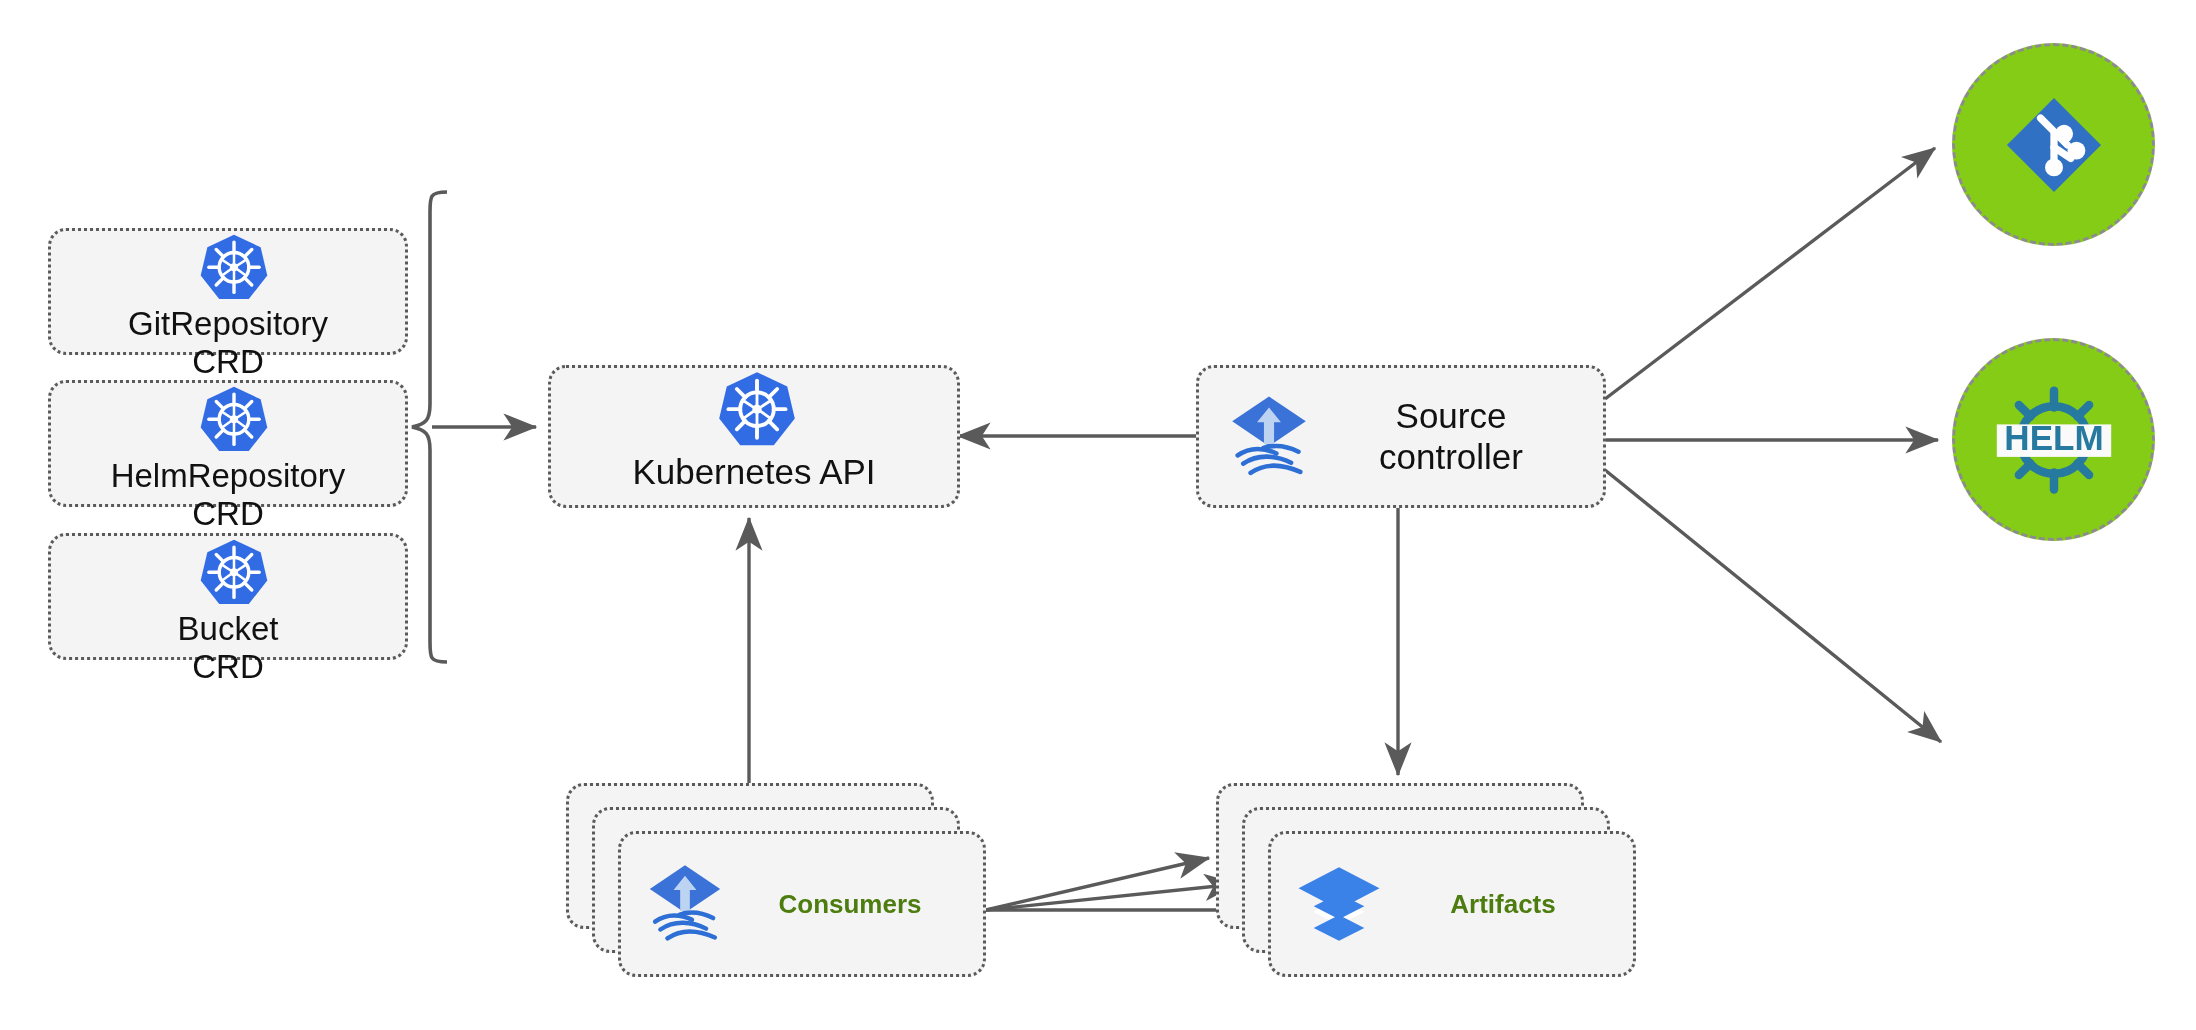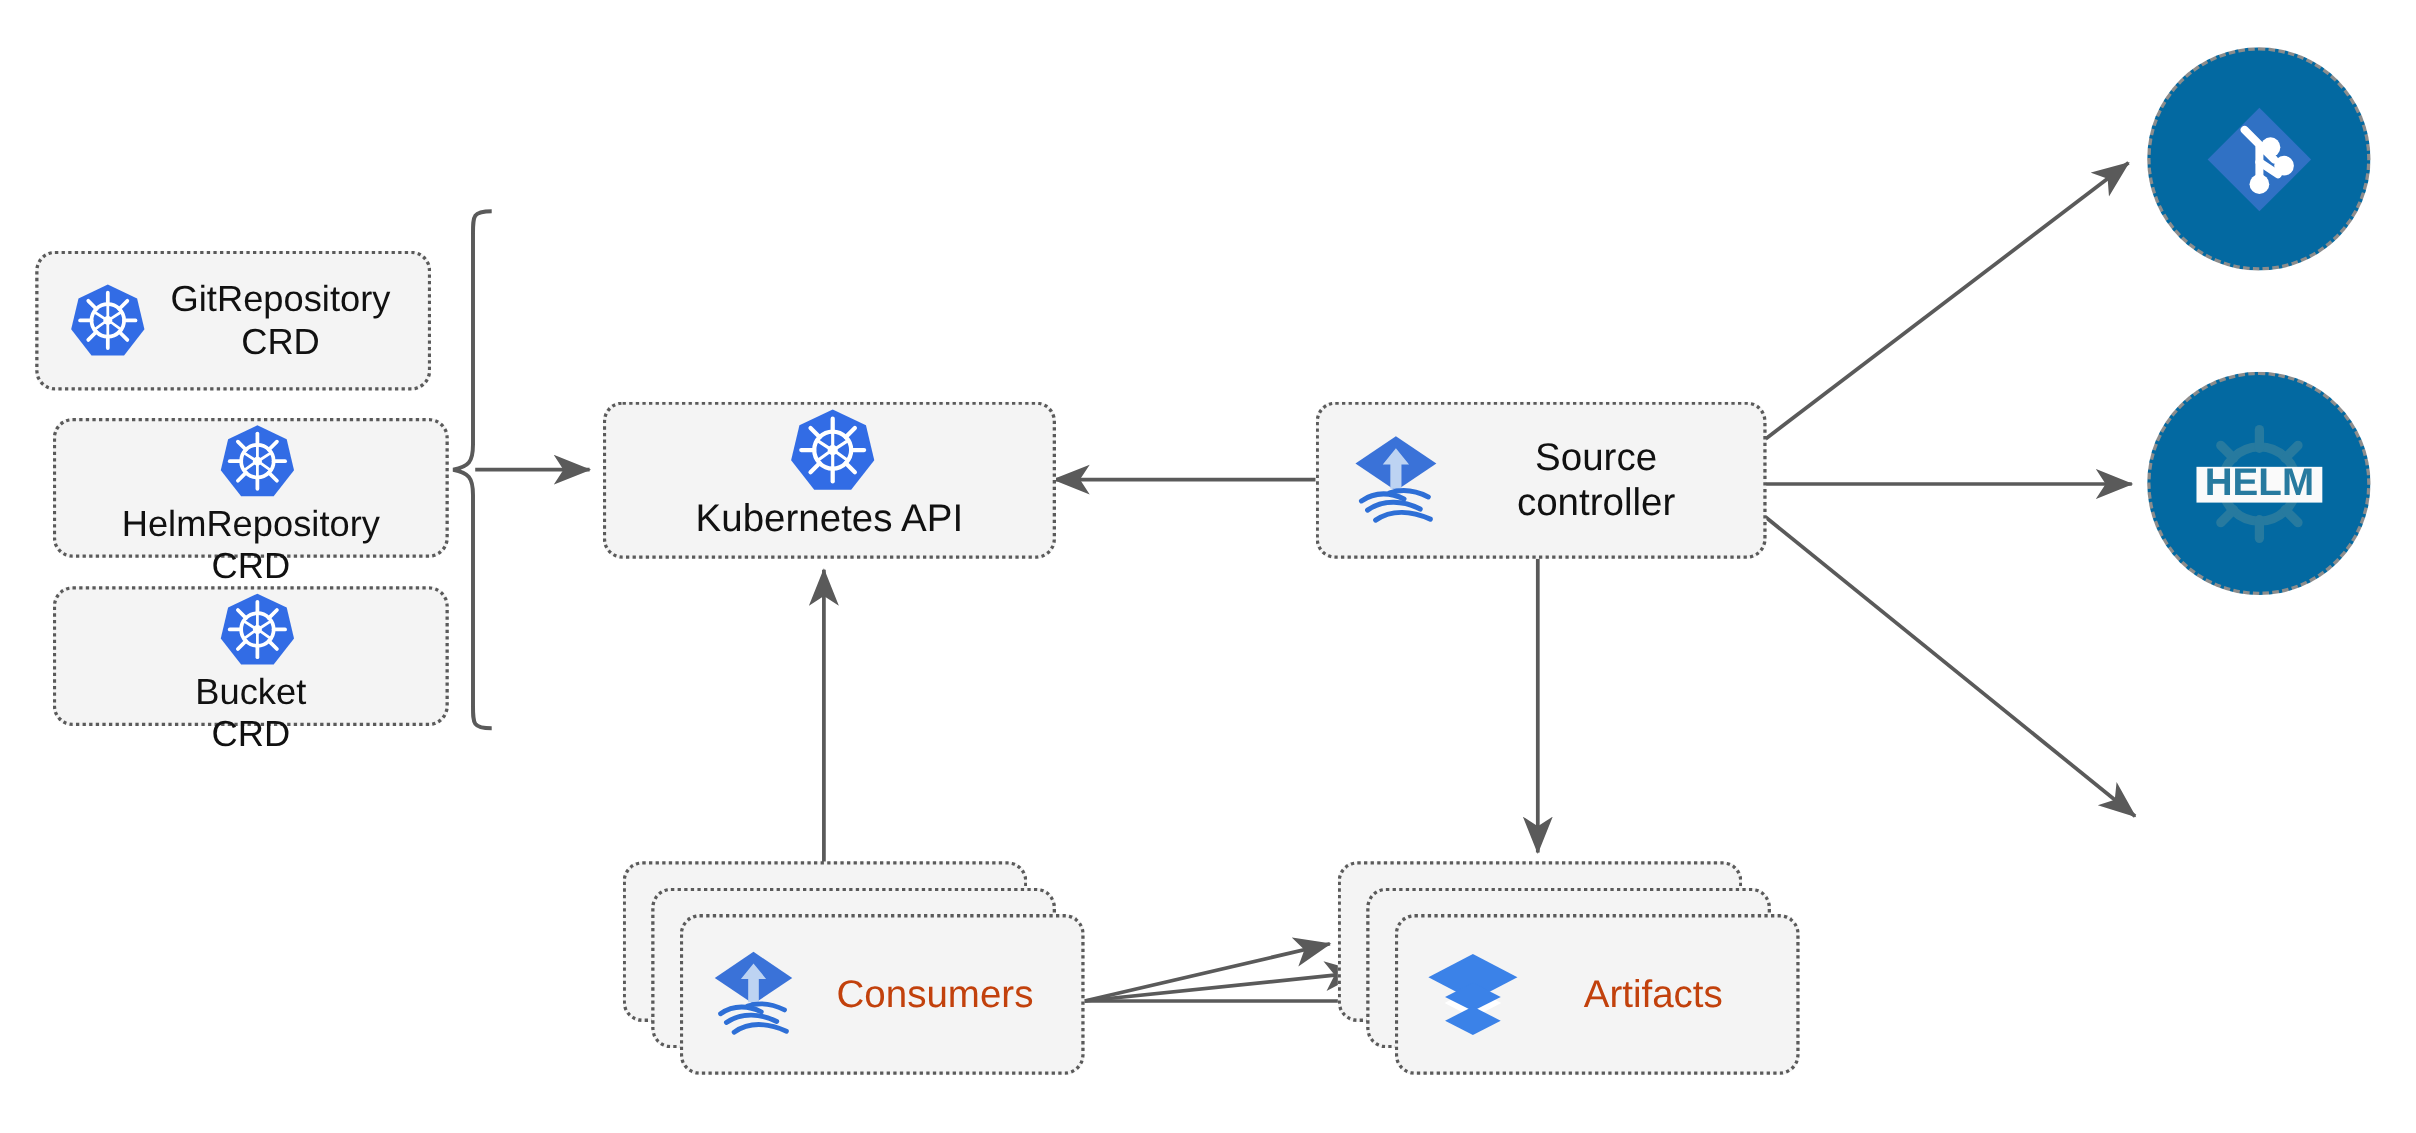"GitRepository" div.node { flex-direction: none -> column; left: 32px -> 48px }
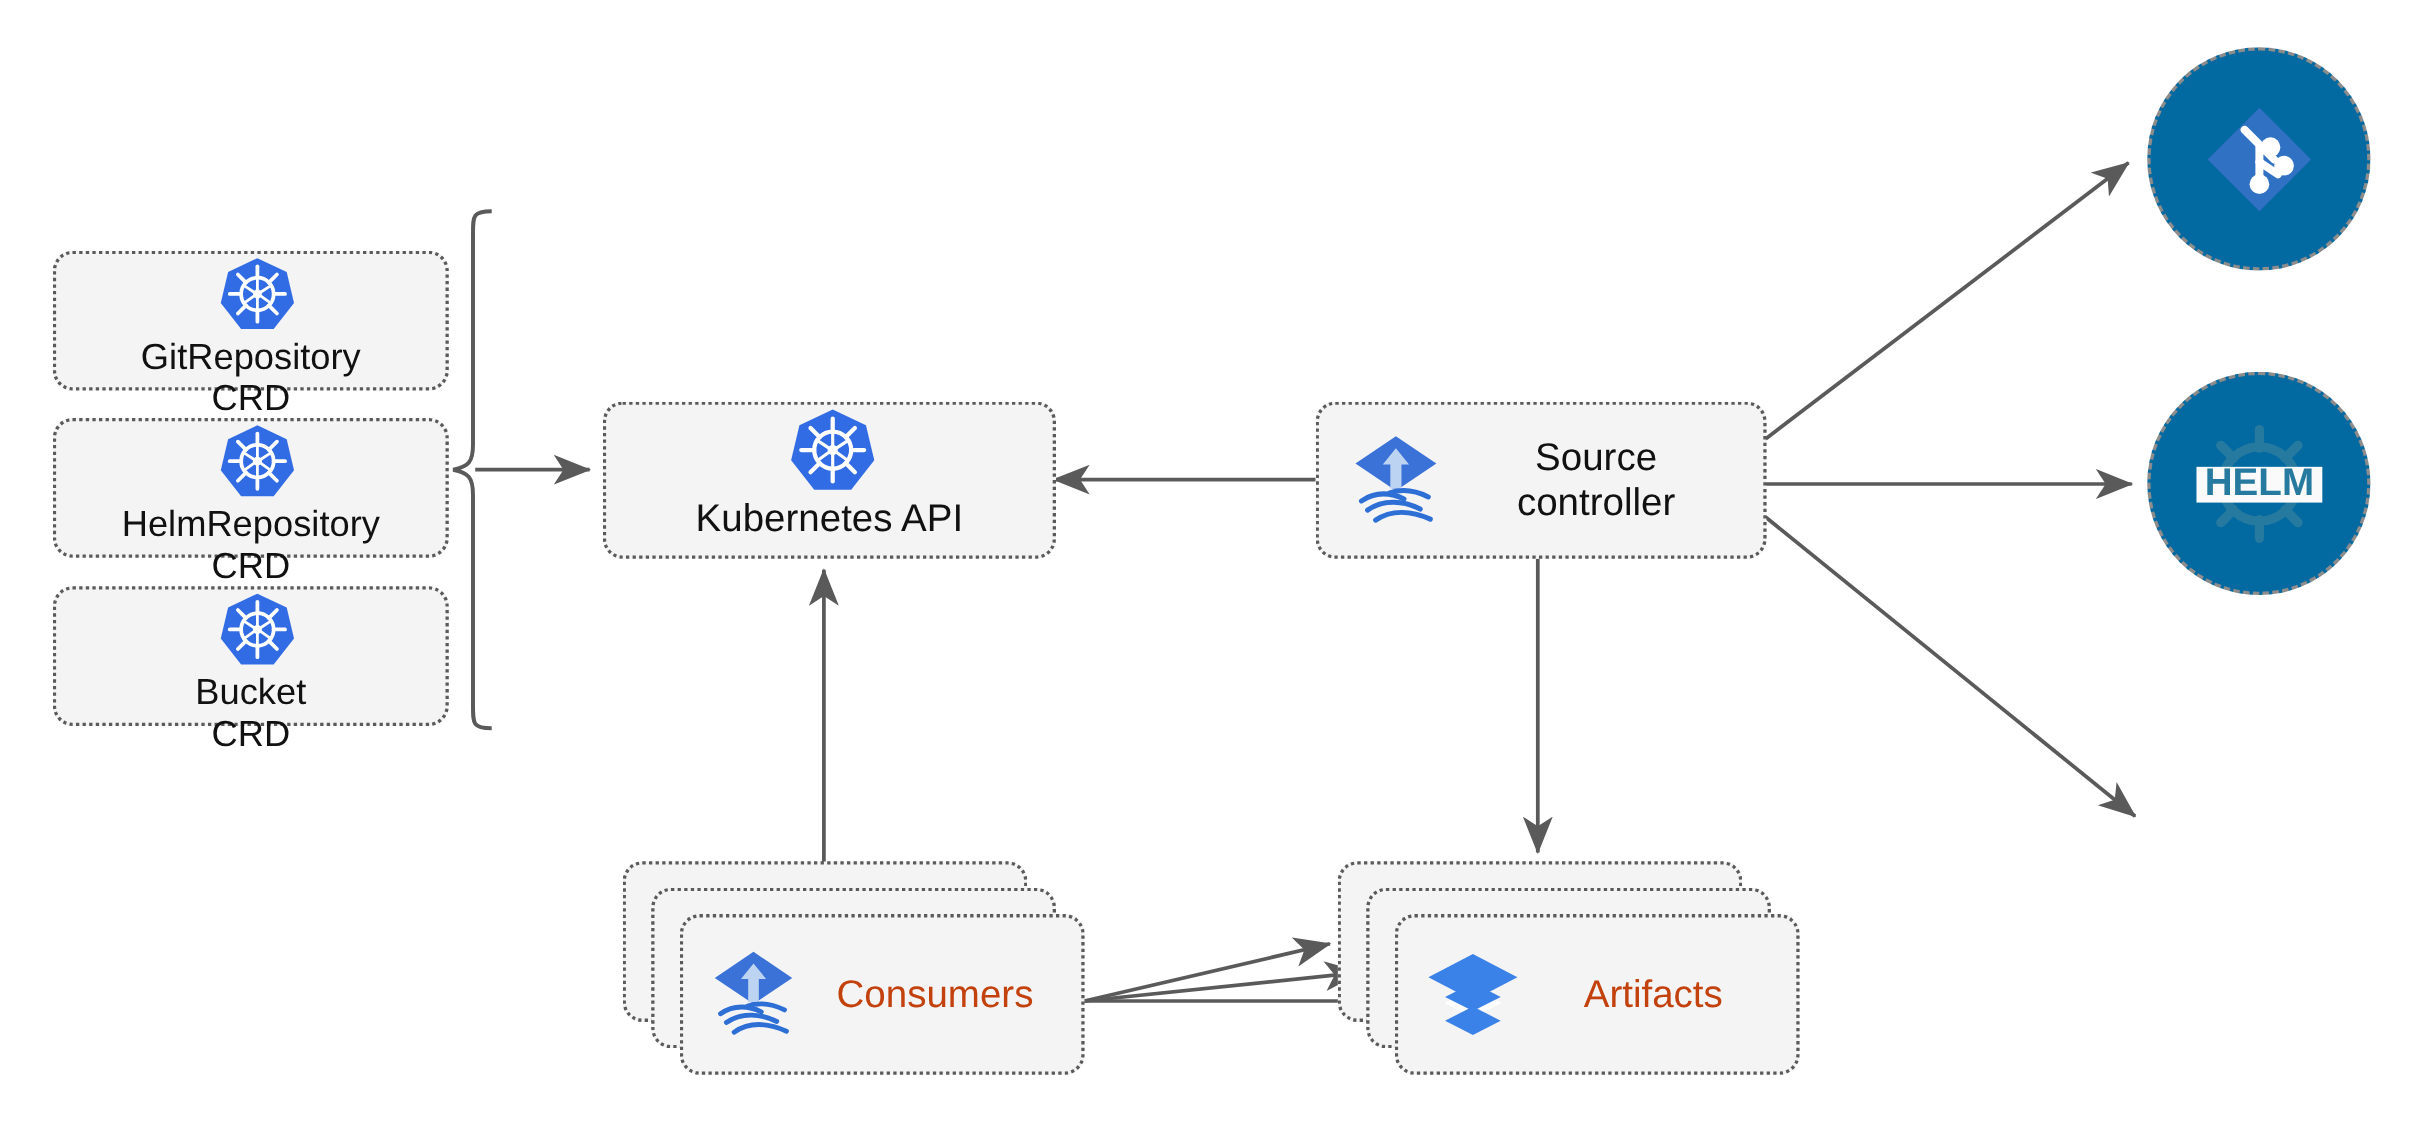"HELM" .circle { background: #0369a1 -> #84cc16 }
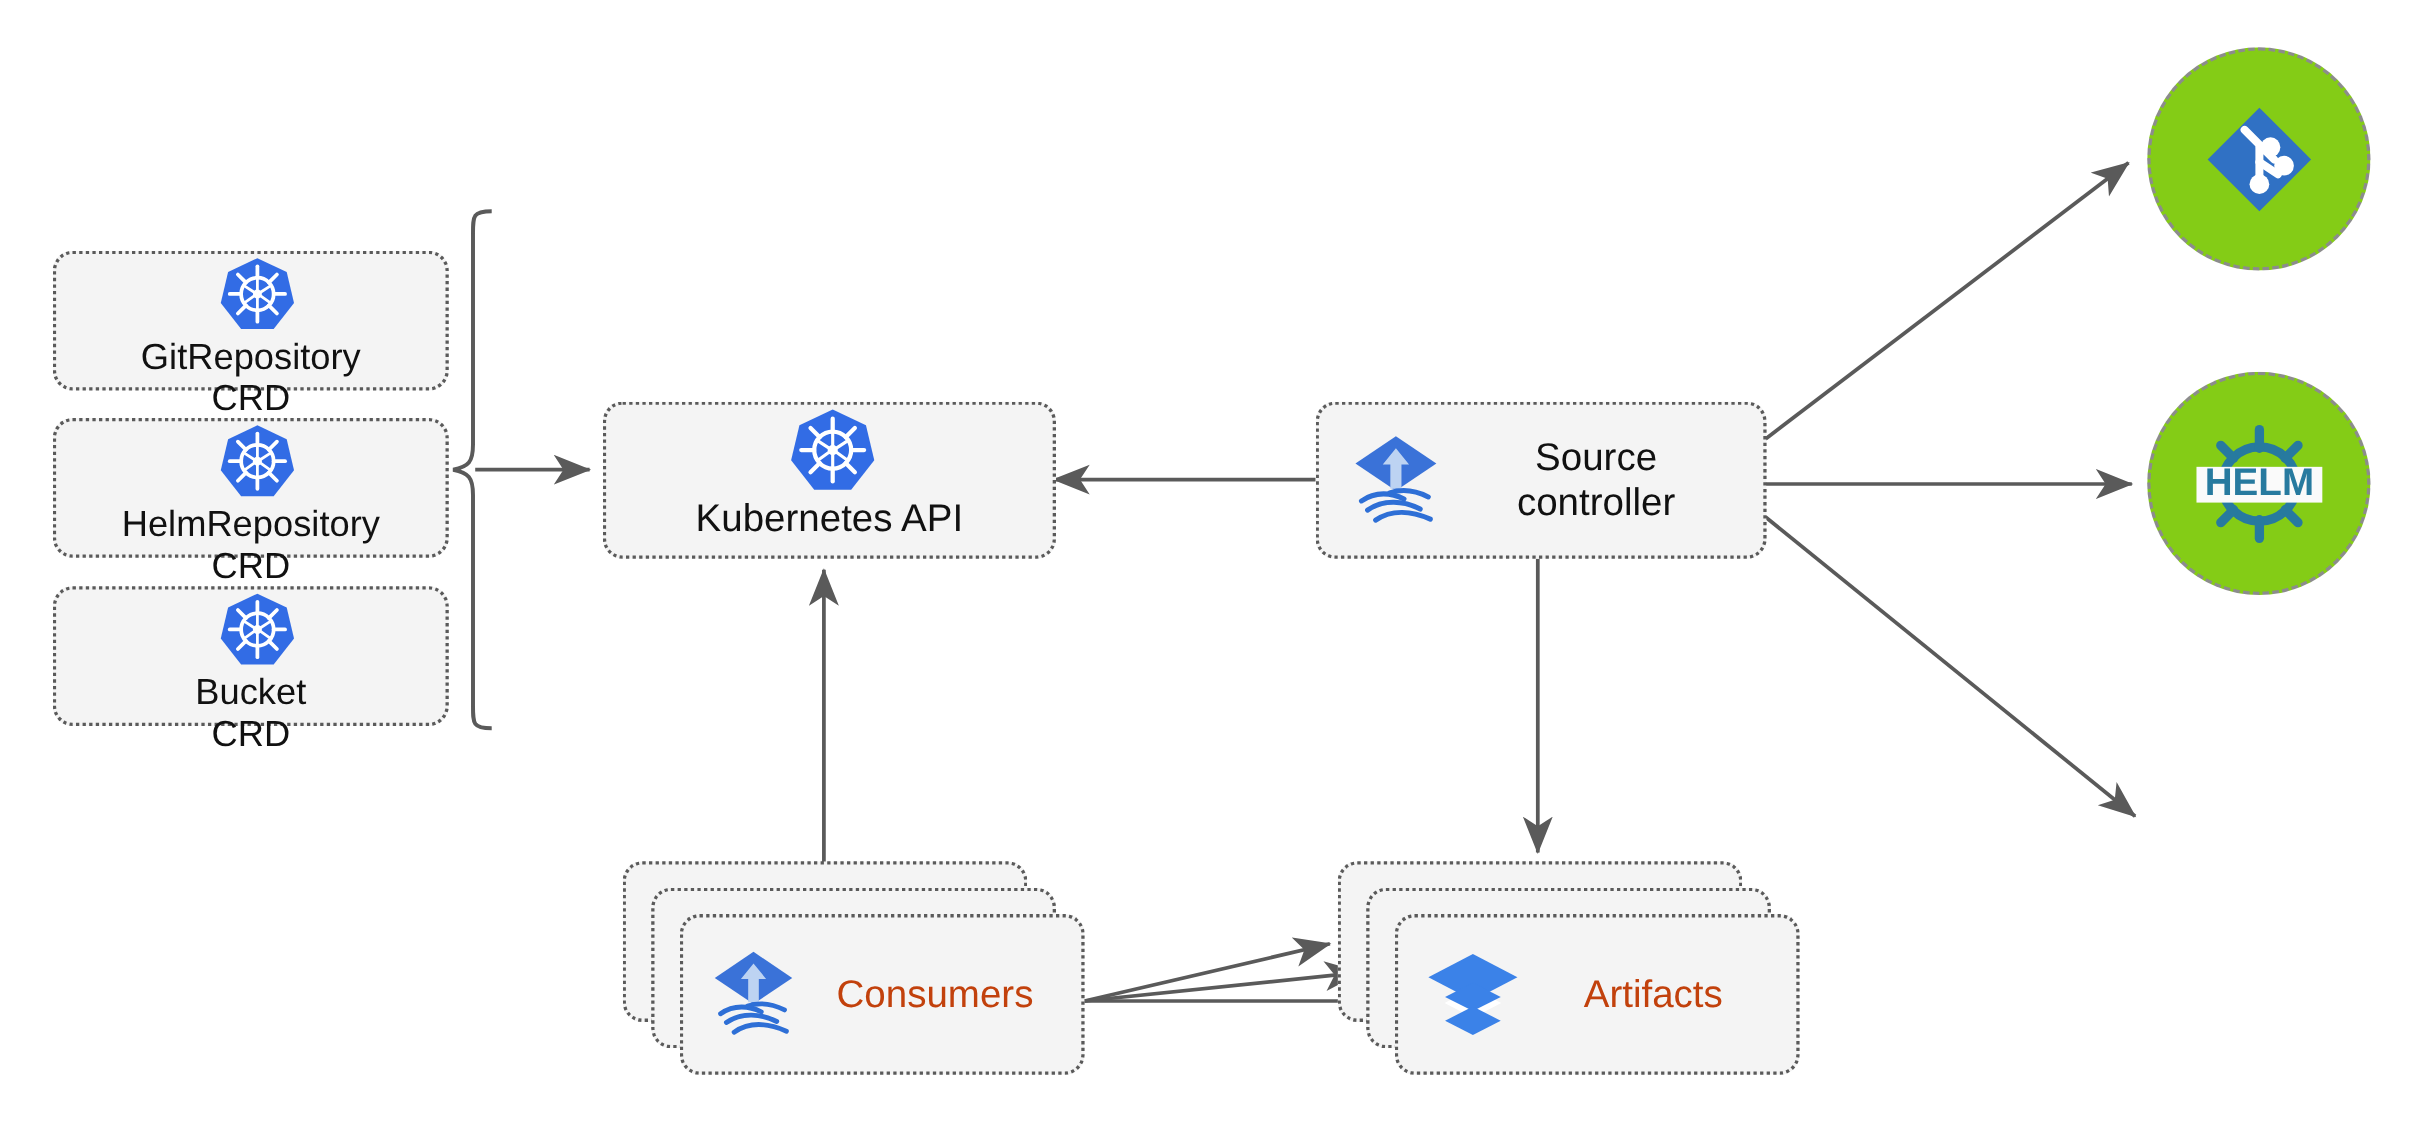"Consumers" .stack .front .label { color: #c2410c -> #4d7c0f; font-size: 35px -> 26px; font-weight: none -> bold }
